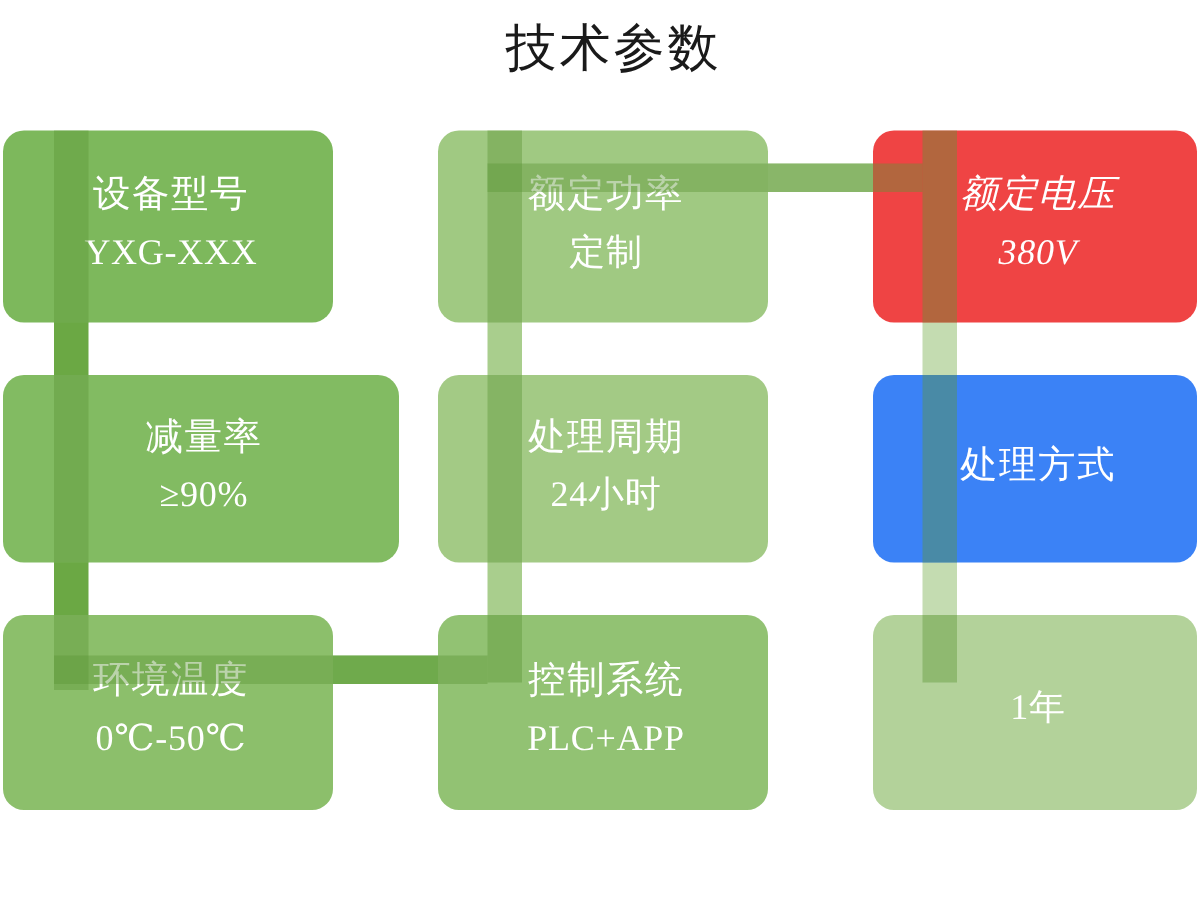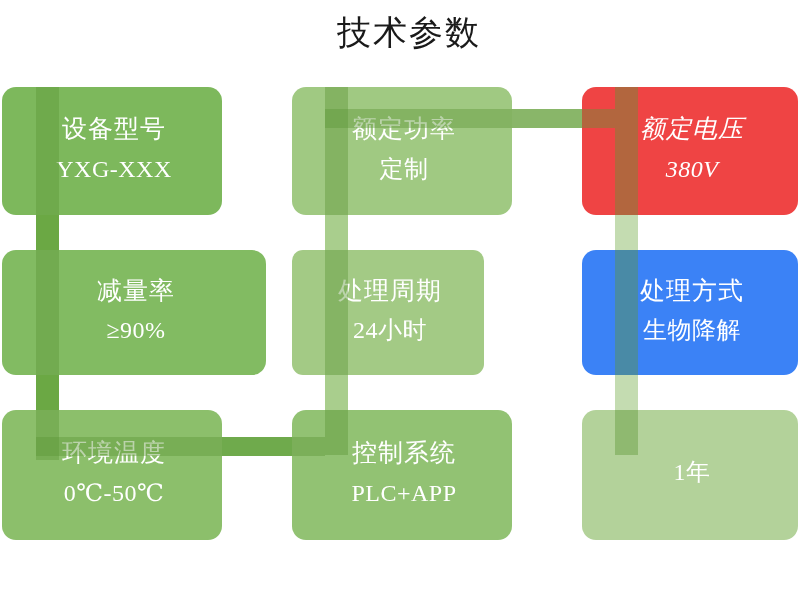"处理周期" div.card { border-radius: 11px -> none; width: 192px -> 220px }
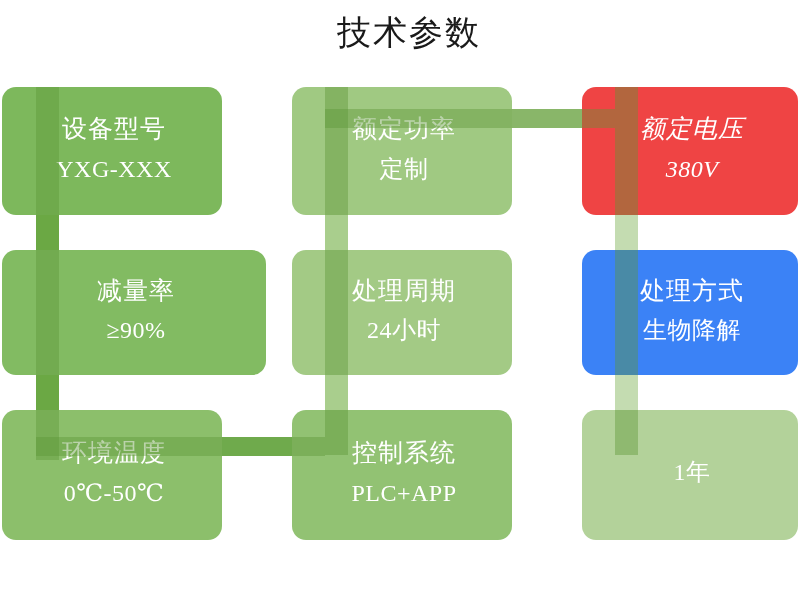"生物降解" div.card-value { html: <div>生物降解</div> -> none }
